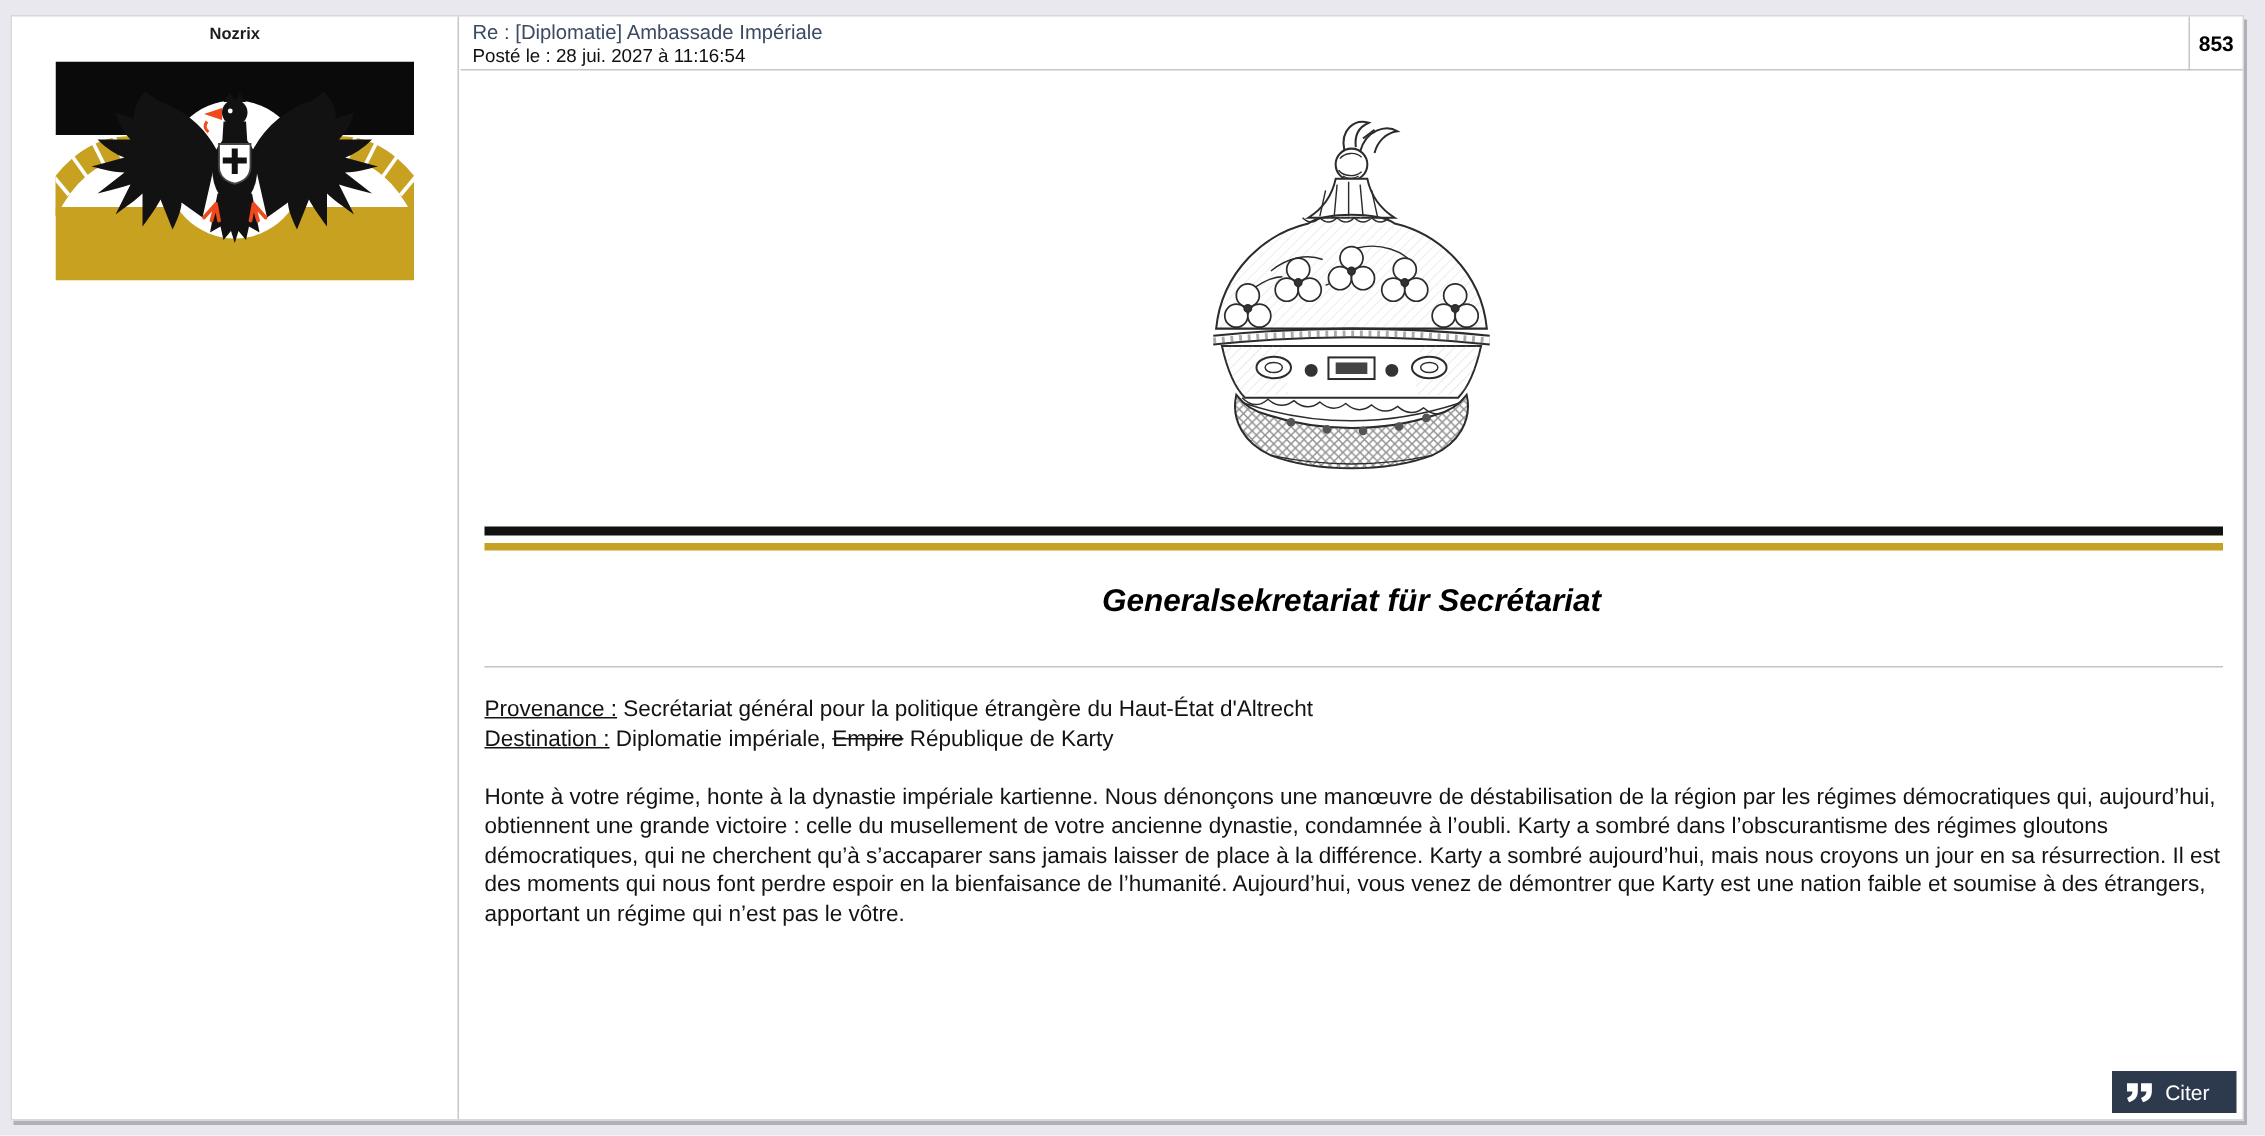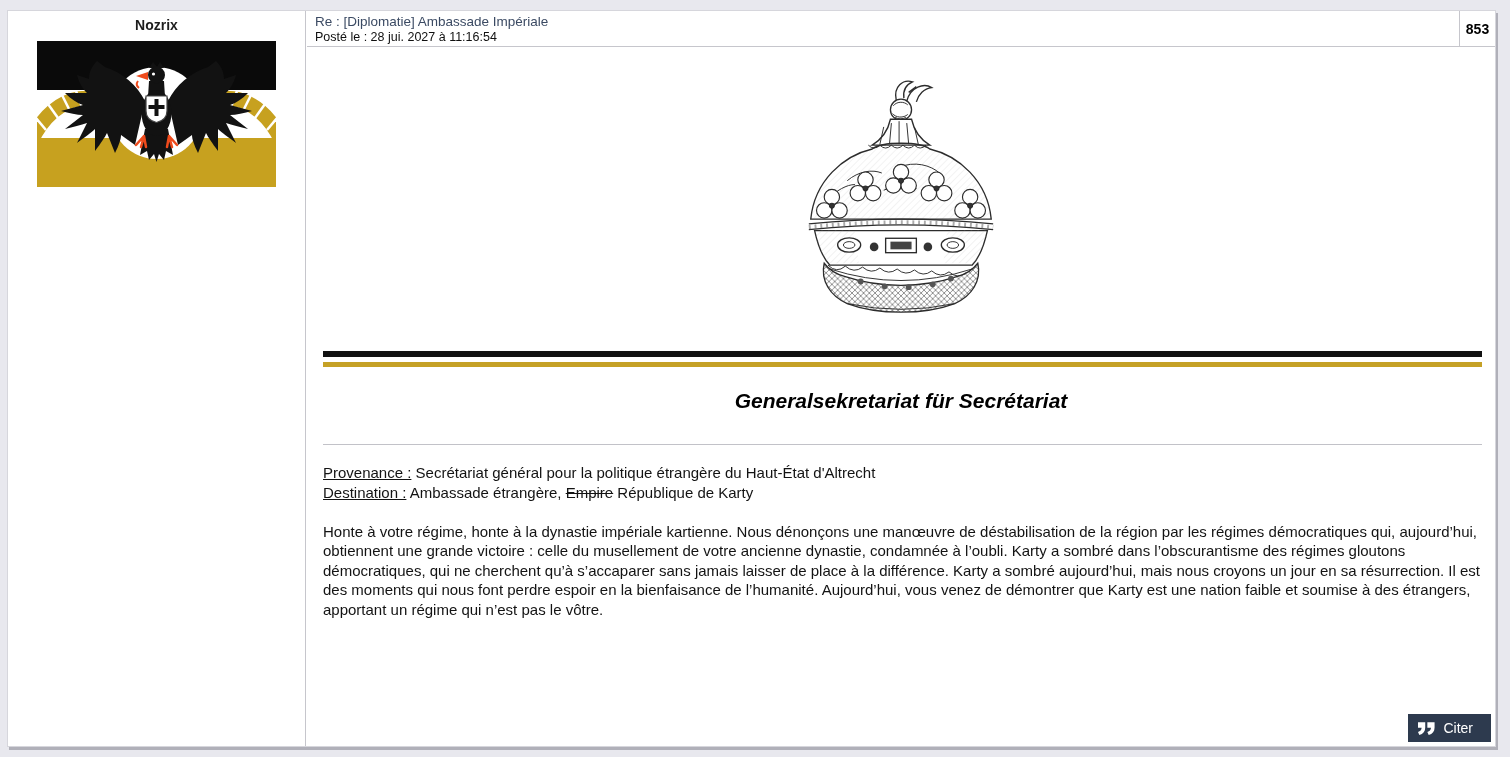"Nozrix" .username { font-size: 14px -> 11px }
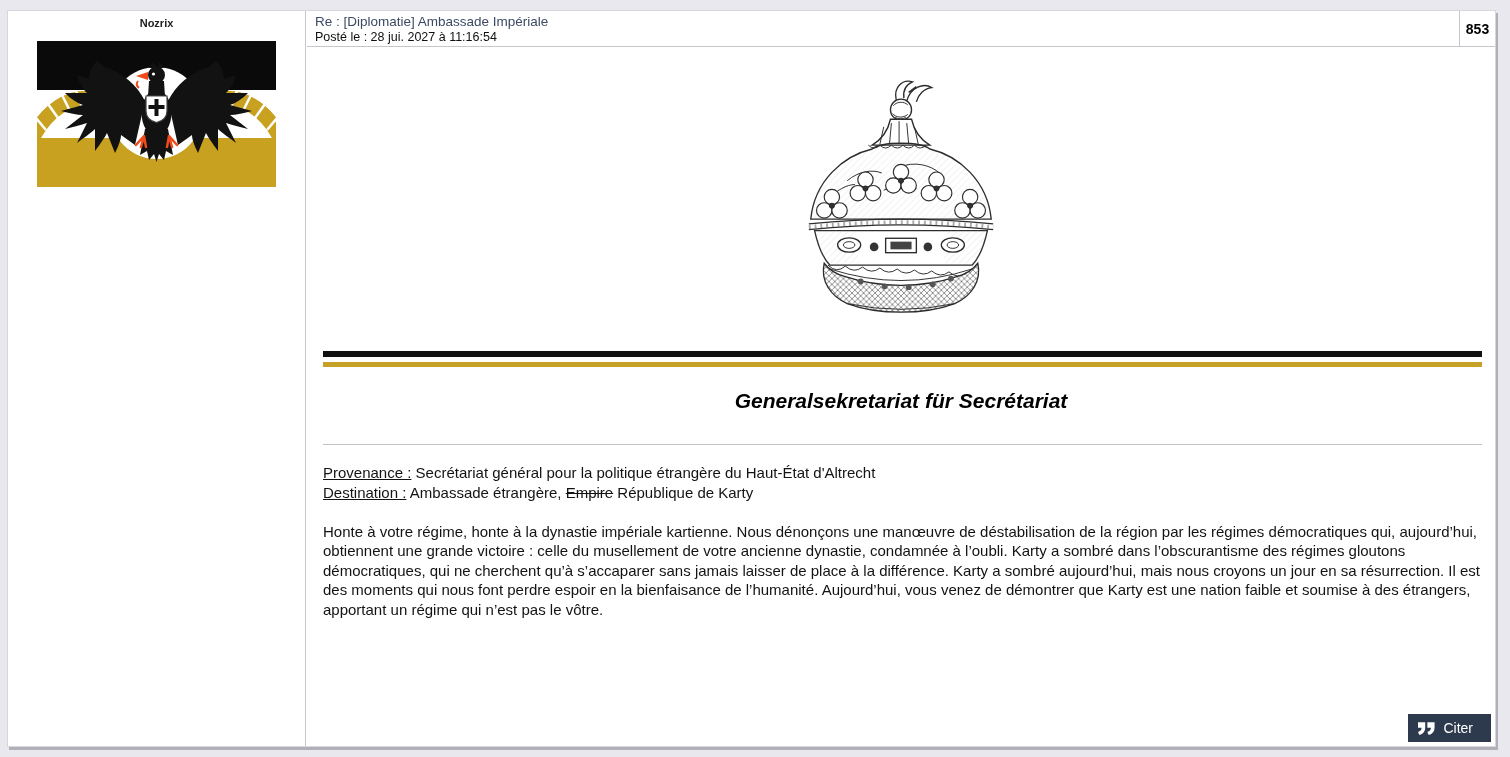"Ambassade étrangère," span { text: Ambassade étrangère -> Diplomatie impériale }
